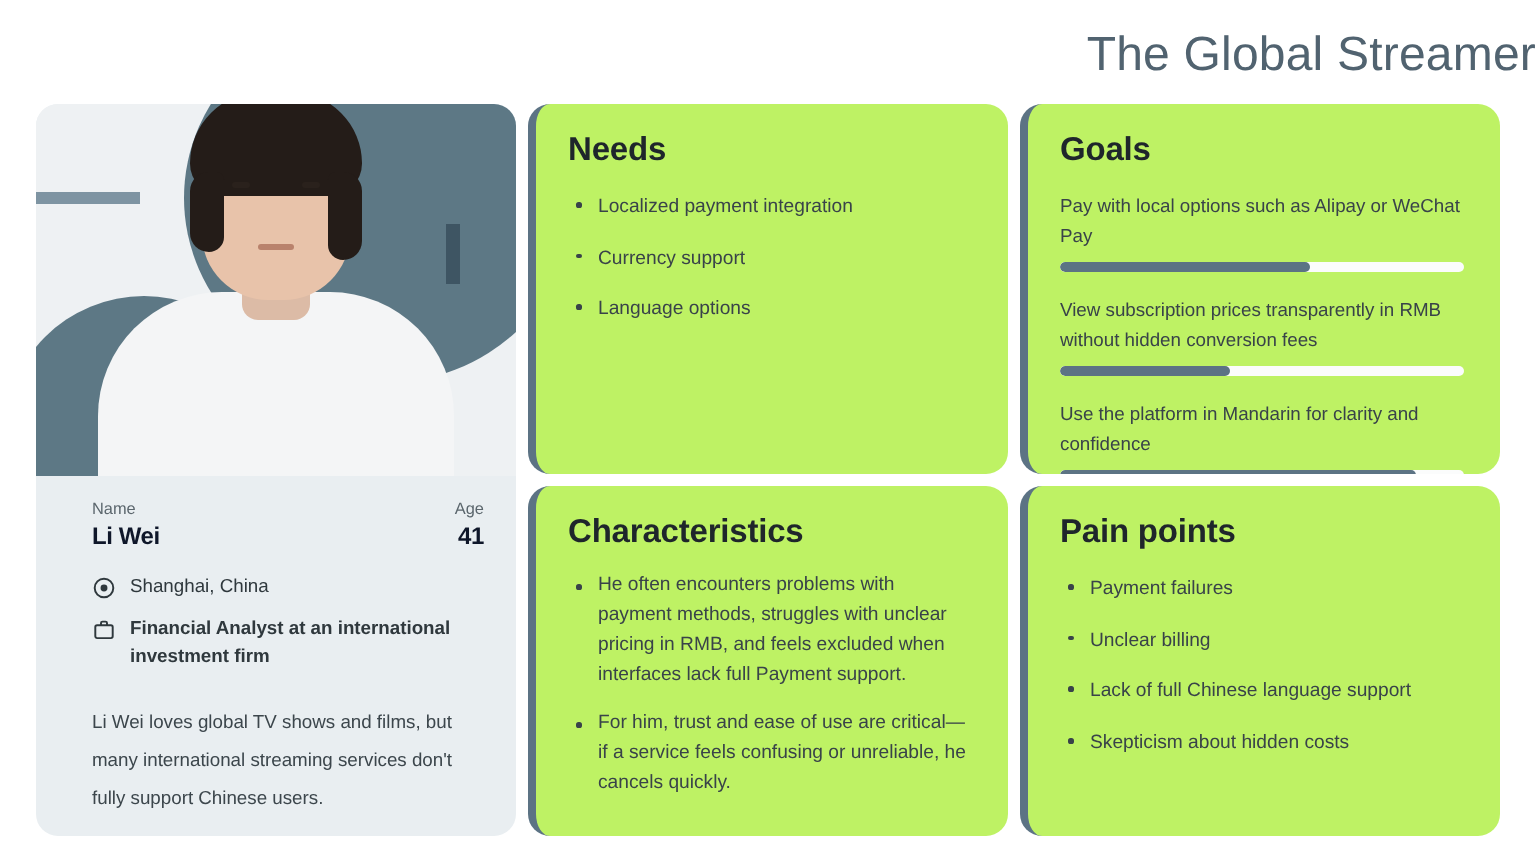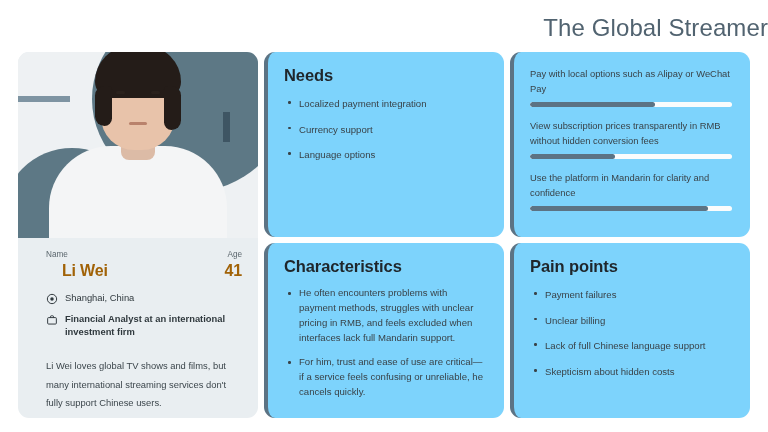"Needs" .card { background: #7dd3fc -> #bef264 }
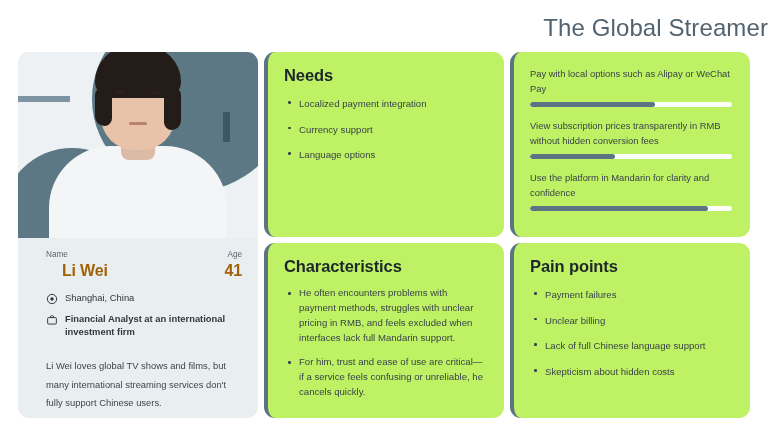"Goals" div.card-title { html: none -> <div>Goals</div> }
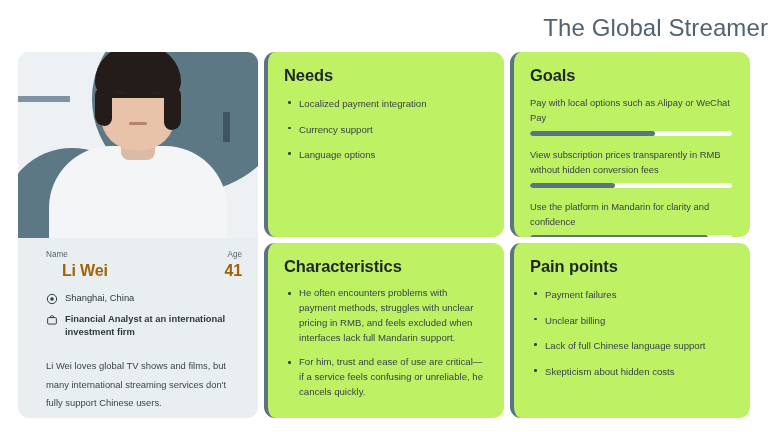"Li Wei" .field-value { color: #a16207 -> #0f172a; font-size: 16px -> 12px; margin-left: 16px -> none }
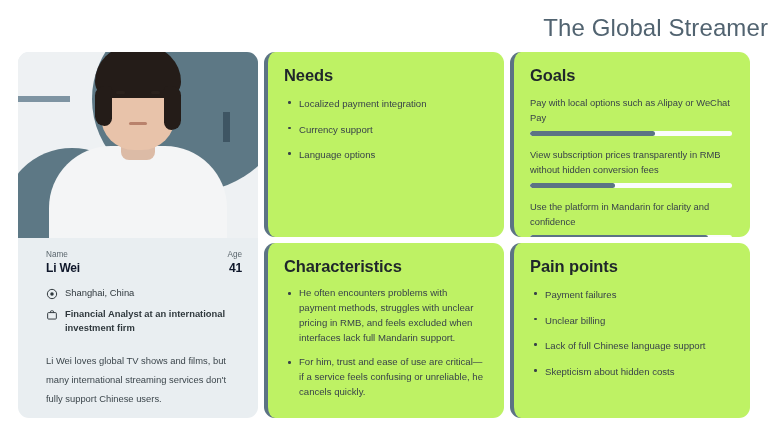"He often encounters problems with" li { text: Mandarin -> Payment }
